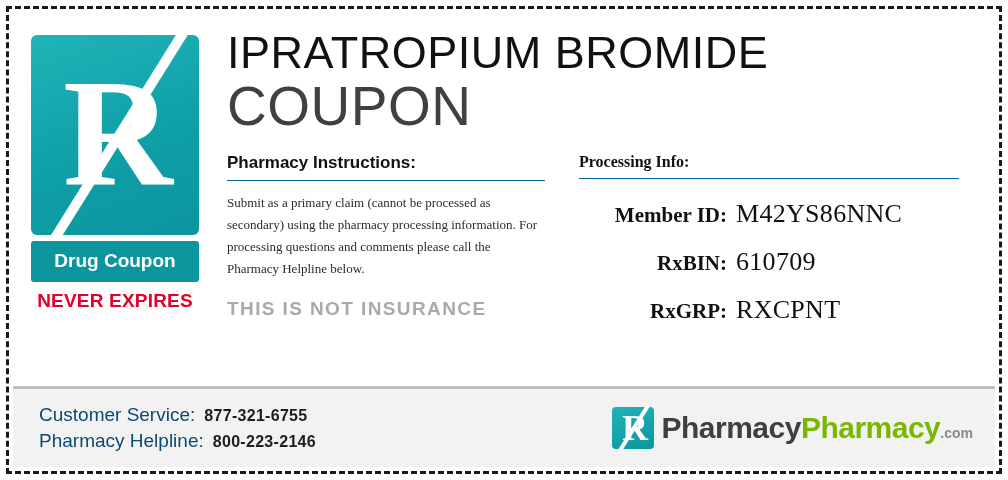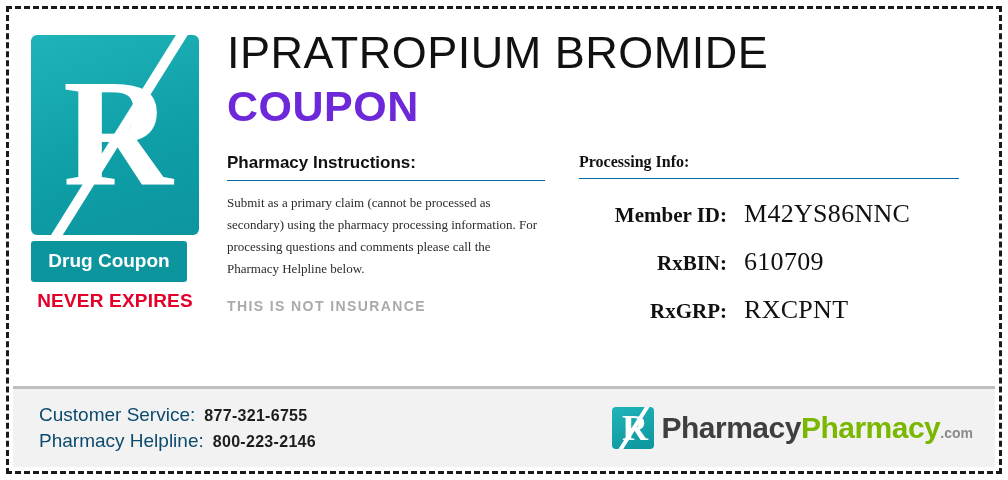"COUPON" .title-line2 { color: #6d28d9 -> #404040; font-size: 43px -> 55px; font-weight: bold -> normal }
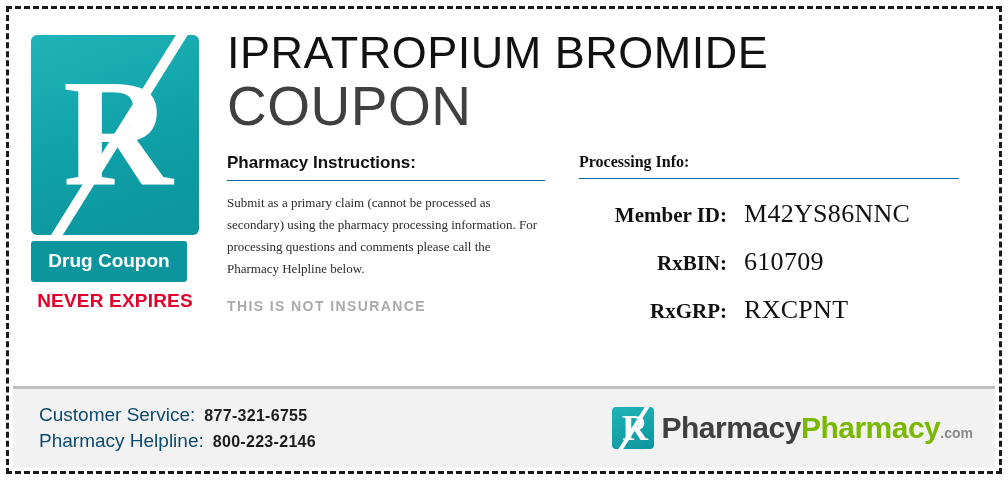"Member ID:" .info-row { gap: 8px -> none }
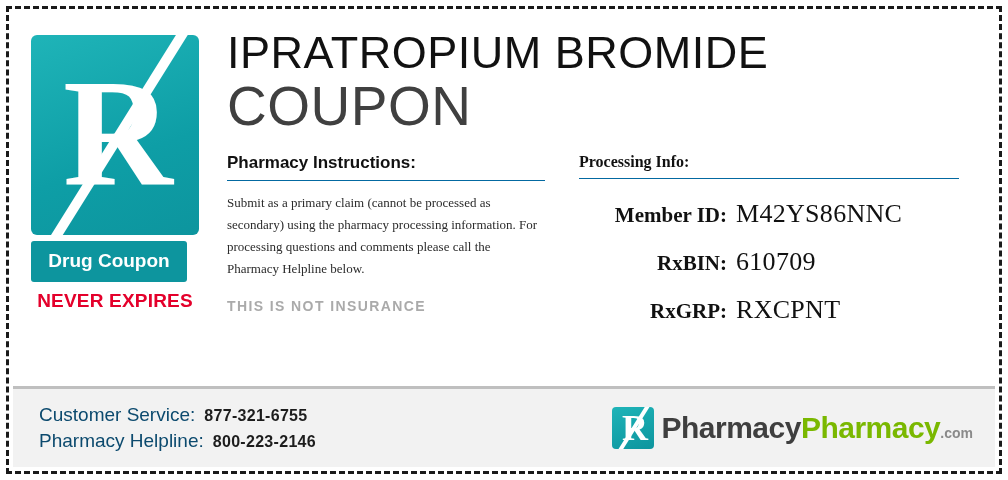"Drug Coupon" .drug-coupon-bar { width: 156px -> 168px }
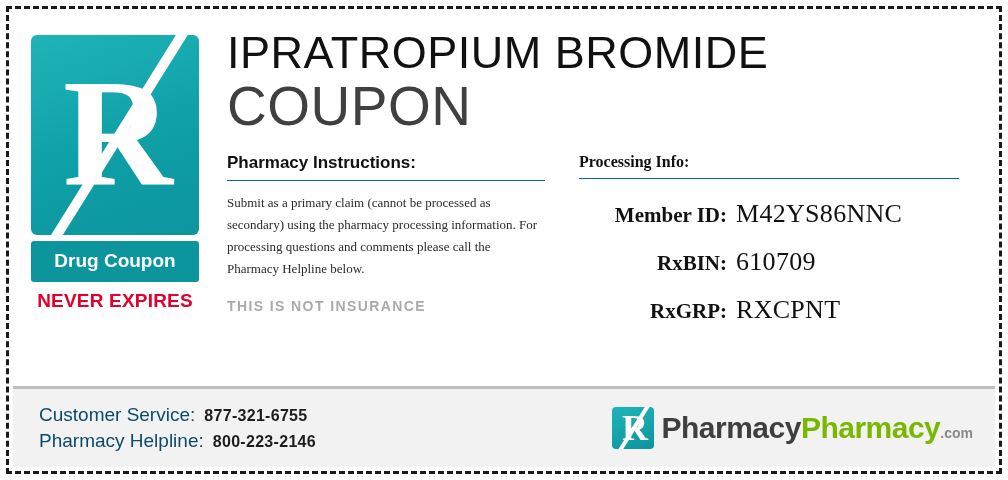"THIS IS NOT INSURANCE" .not-insurance { font-size: 14px -> 19px }
